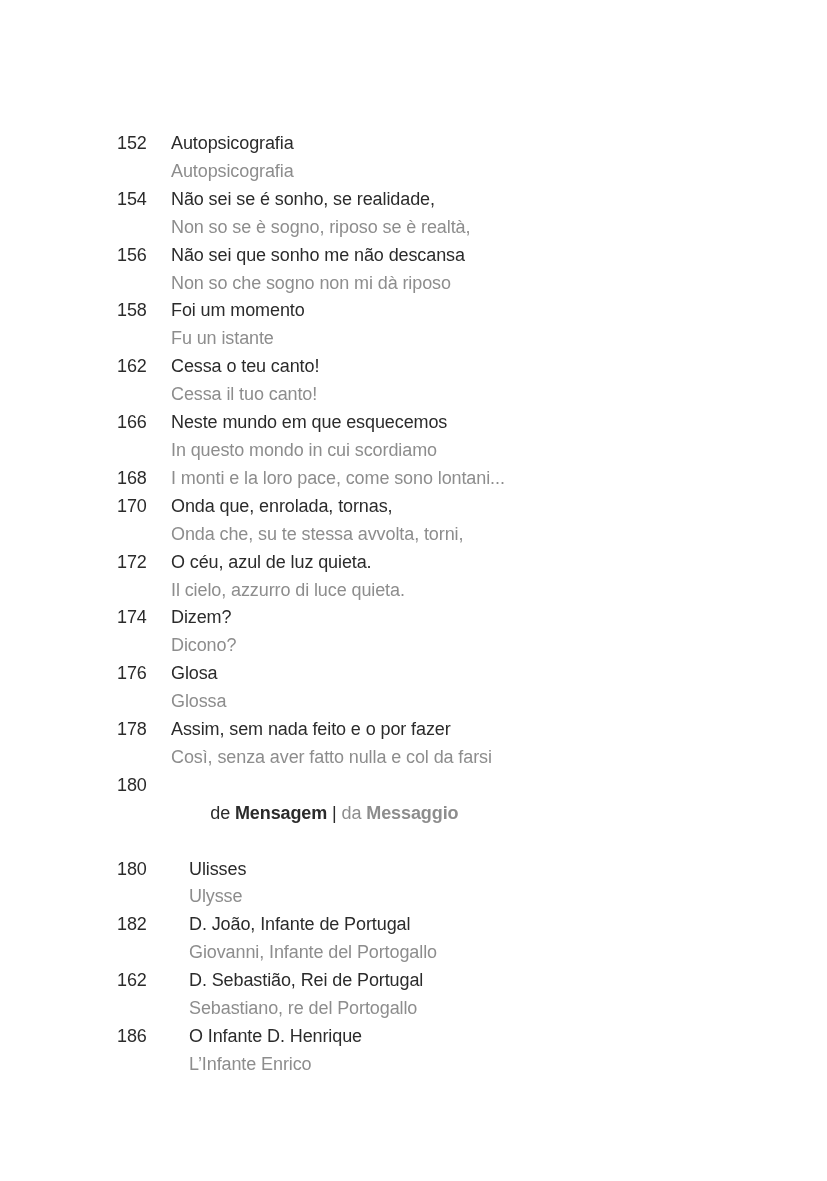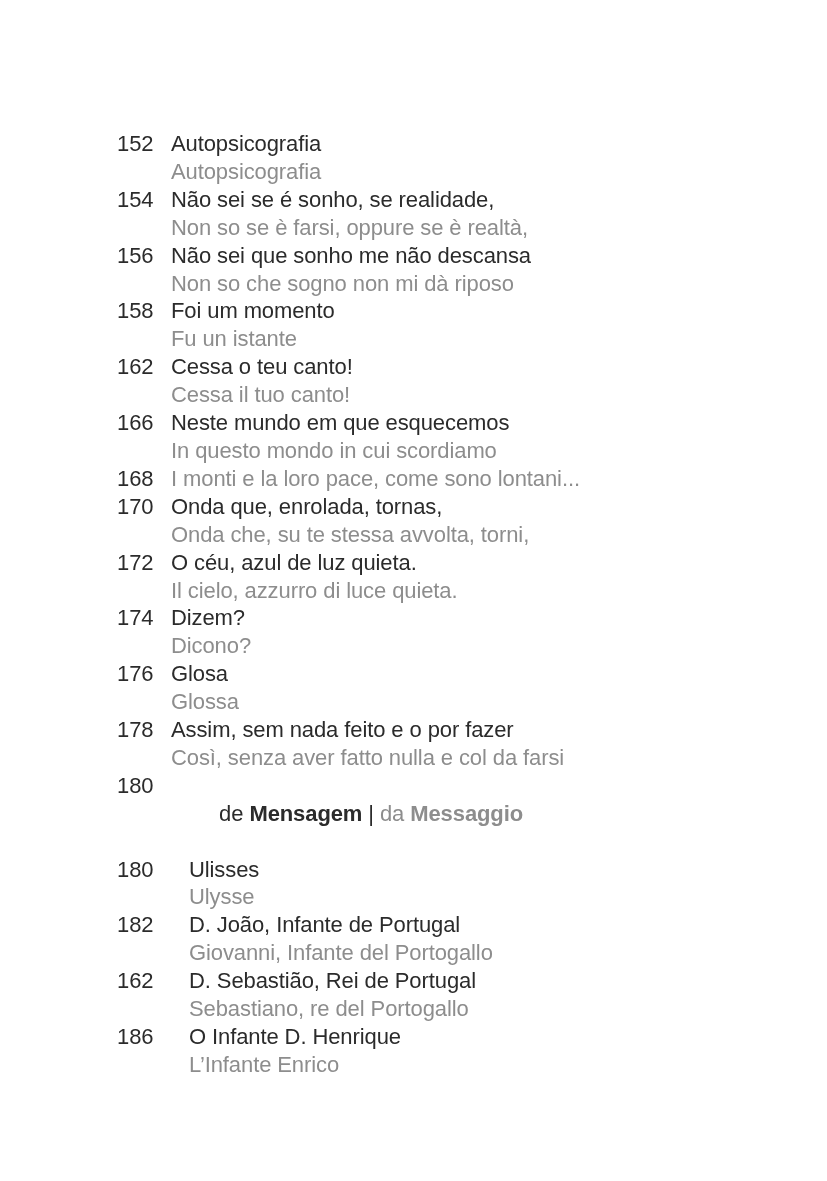"152" .line { font-size: 22px -> 18px }
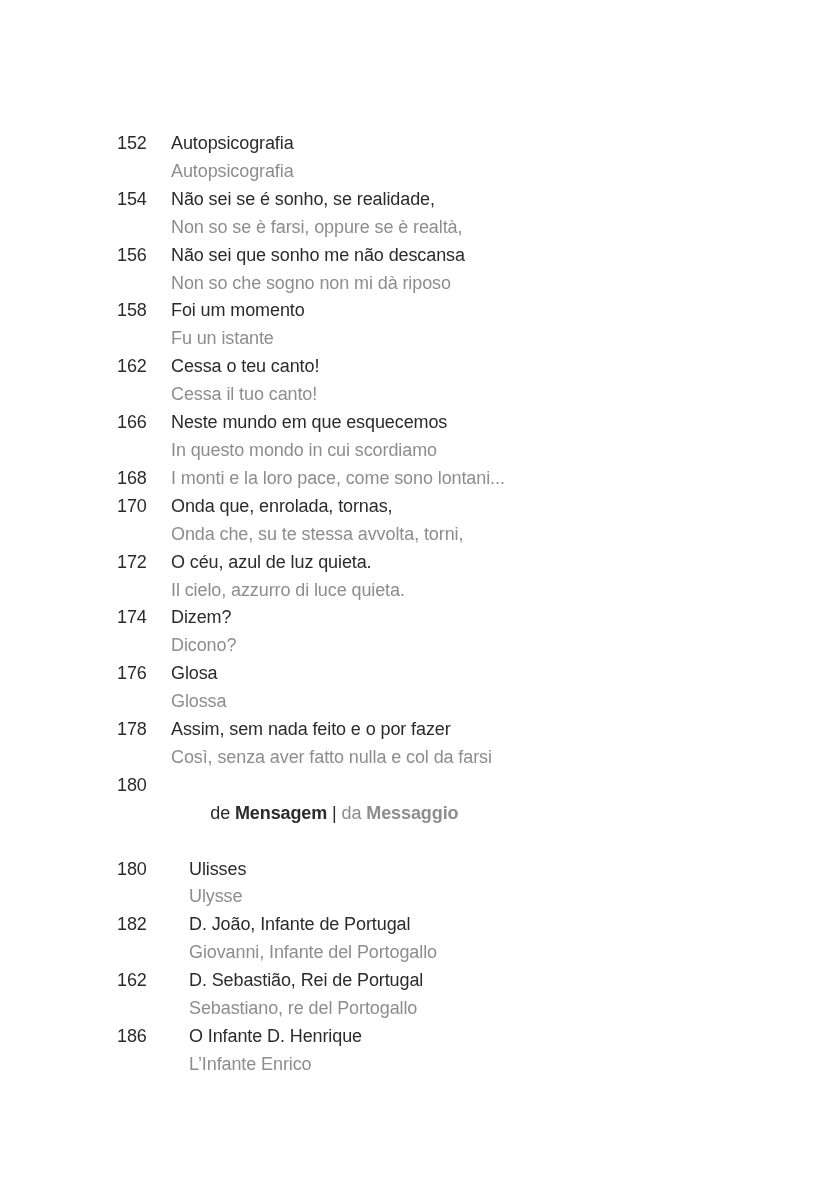"Non so se è farsi," div.line { text: farsi, oppure -> sogno, riposo }
